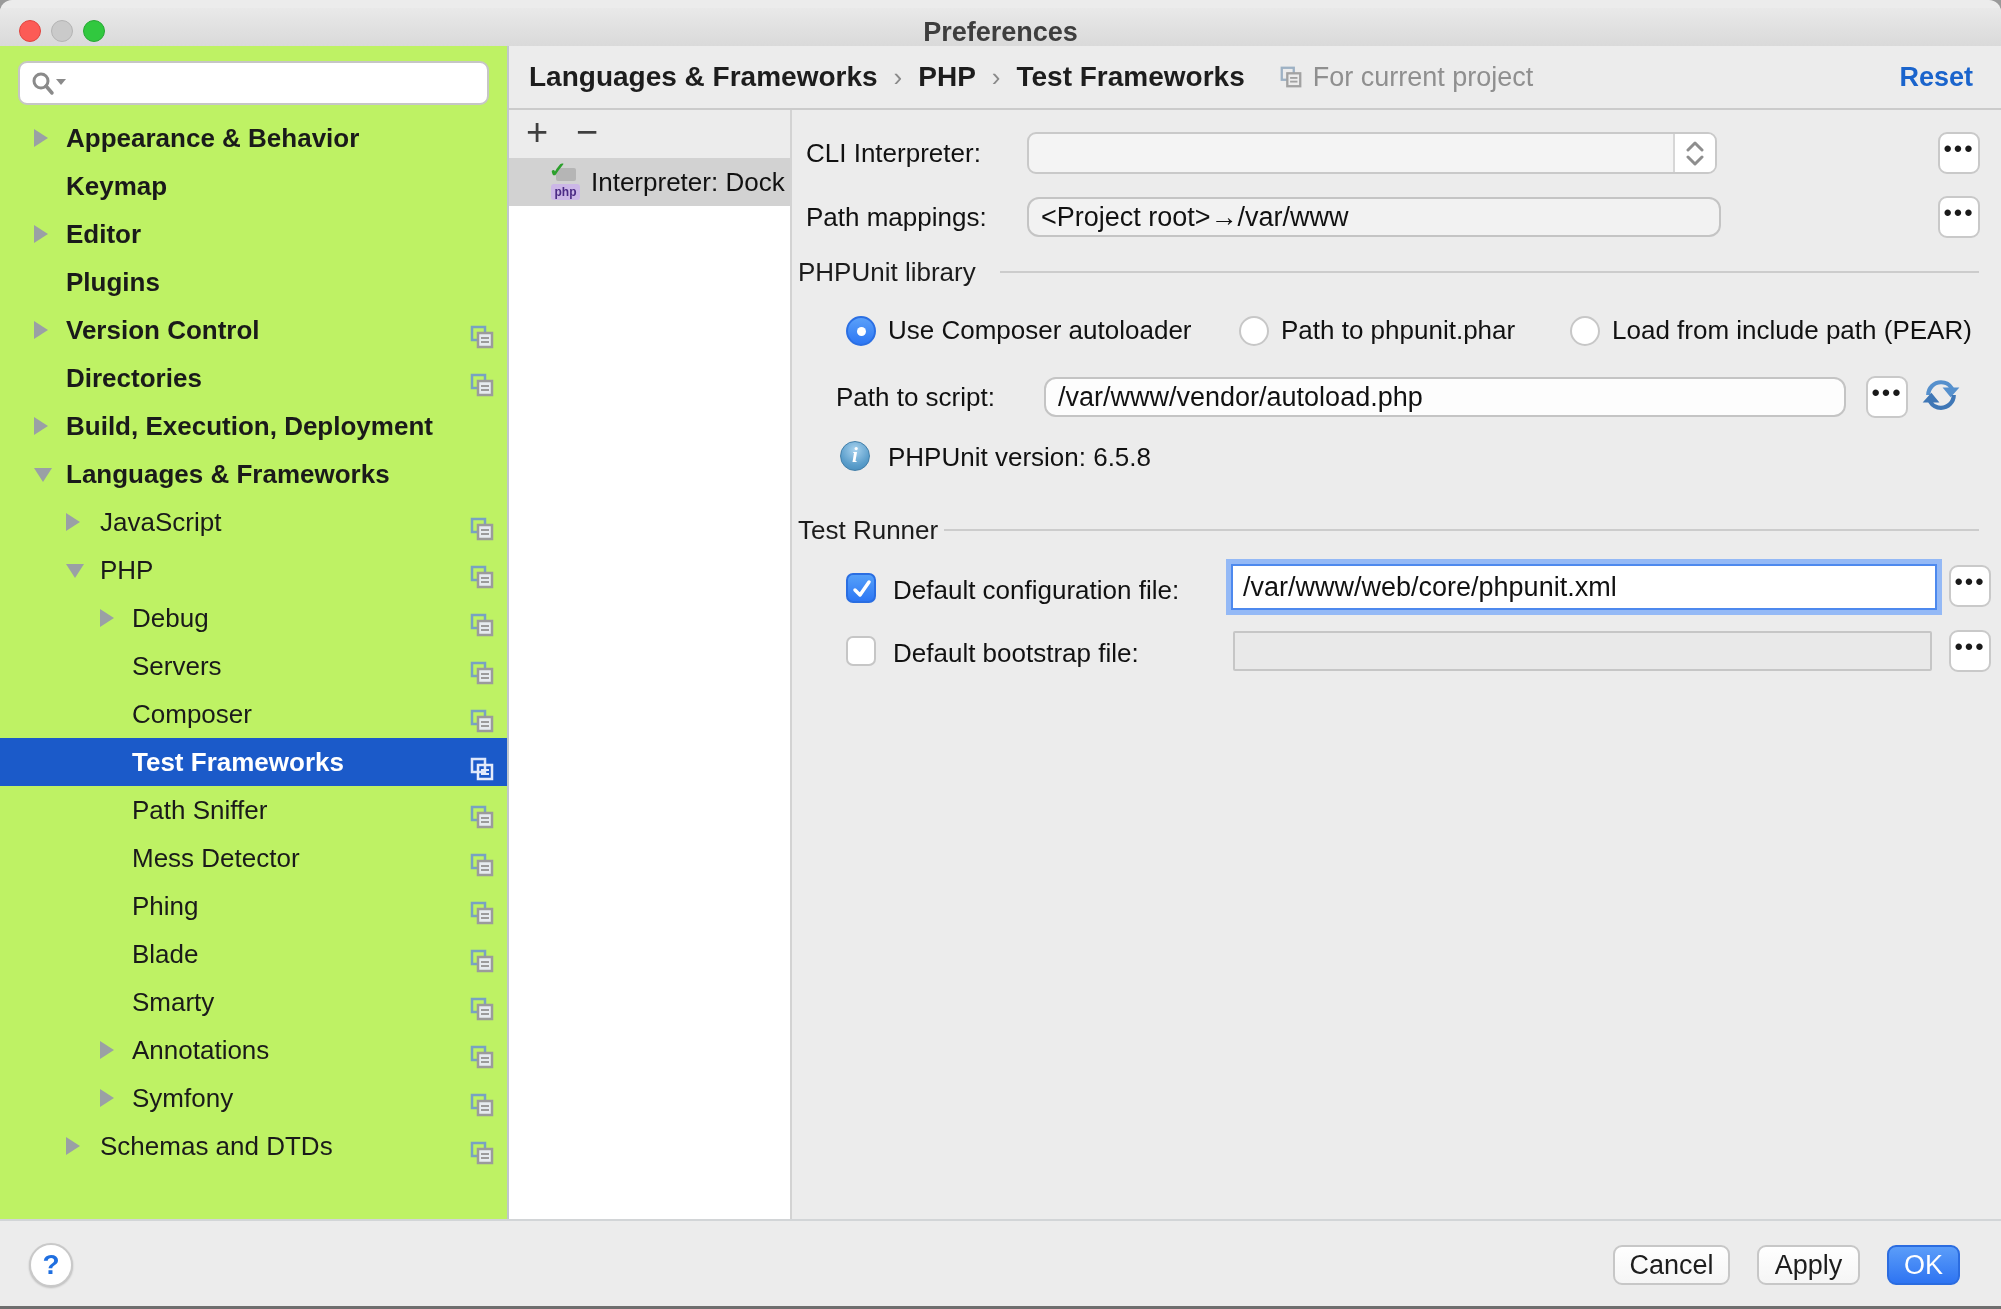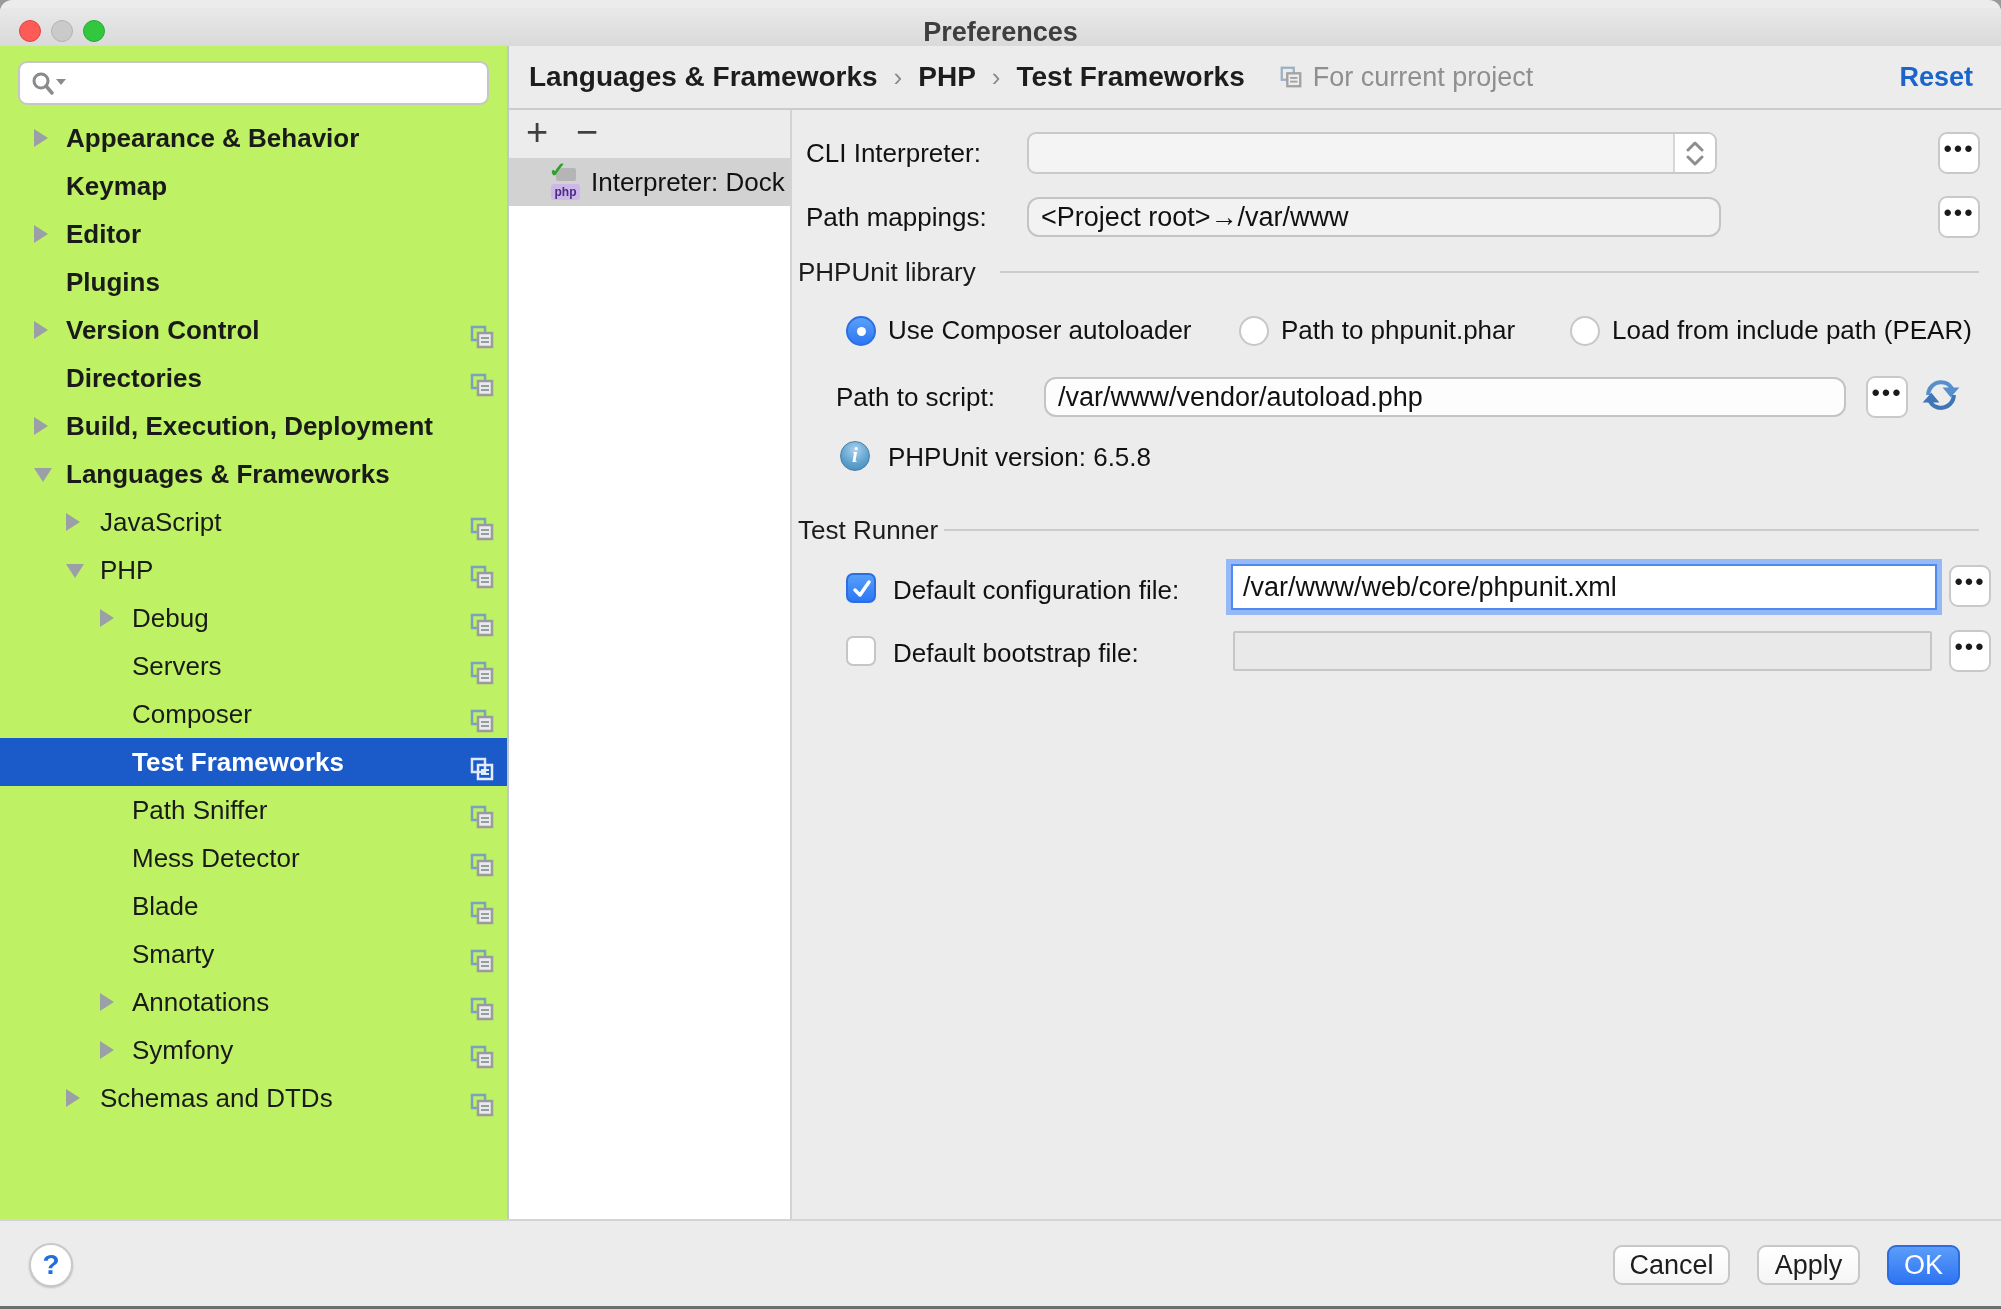"Phing" div.trow { html: none -> <div> <span>Phing</span> <span><svg> <rect></rect> <rect></rect> <line></line> <line></line> </svg></span> </div> }
